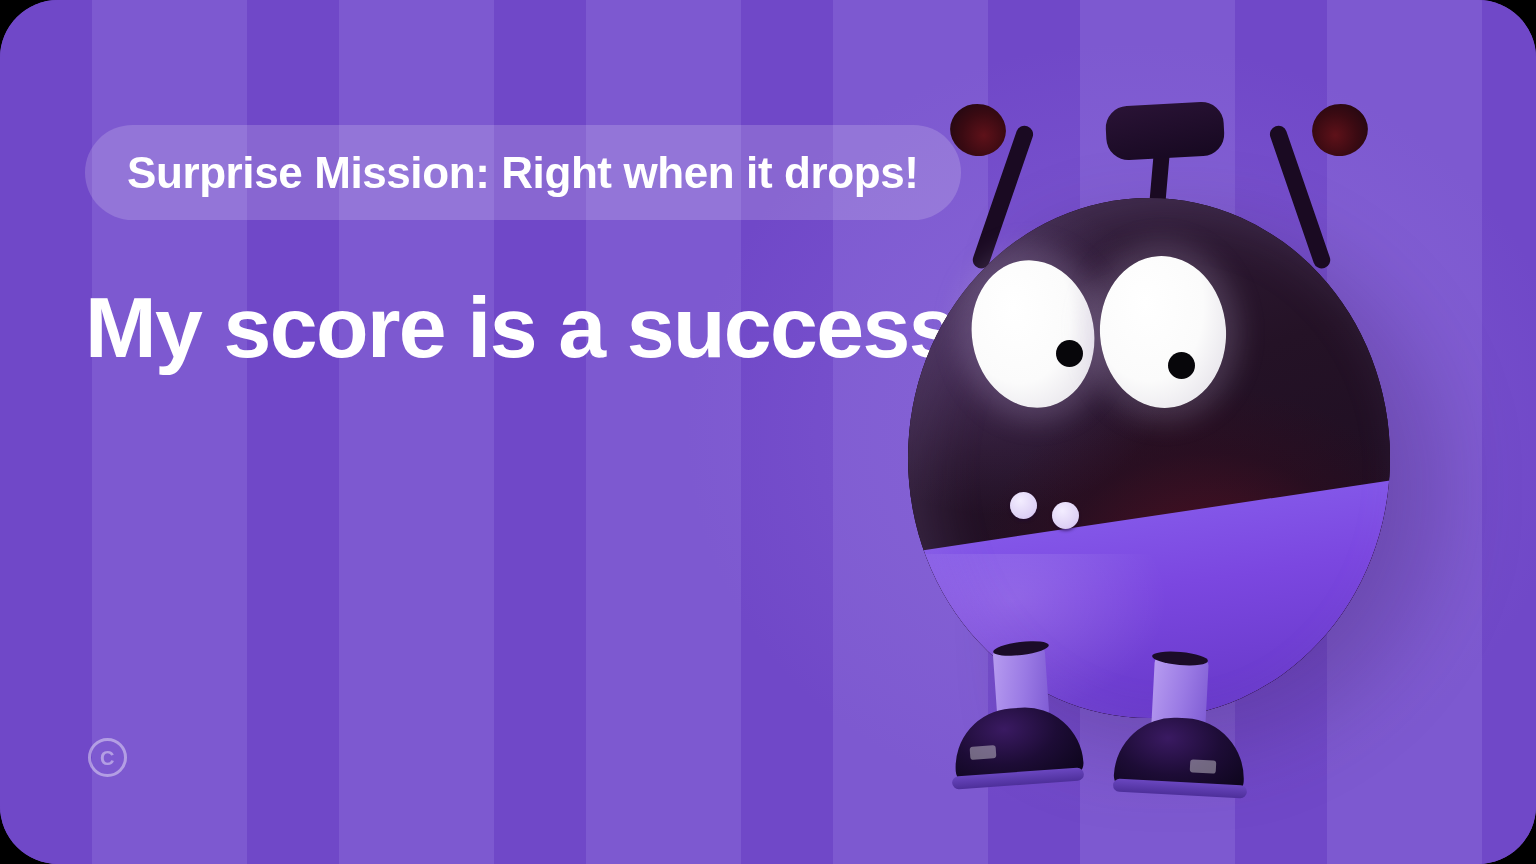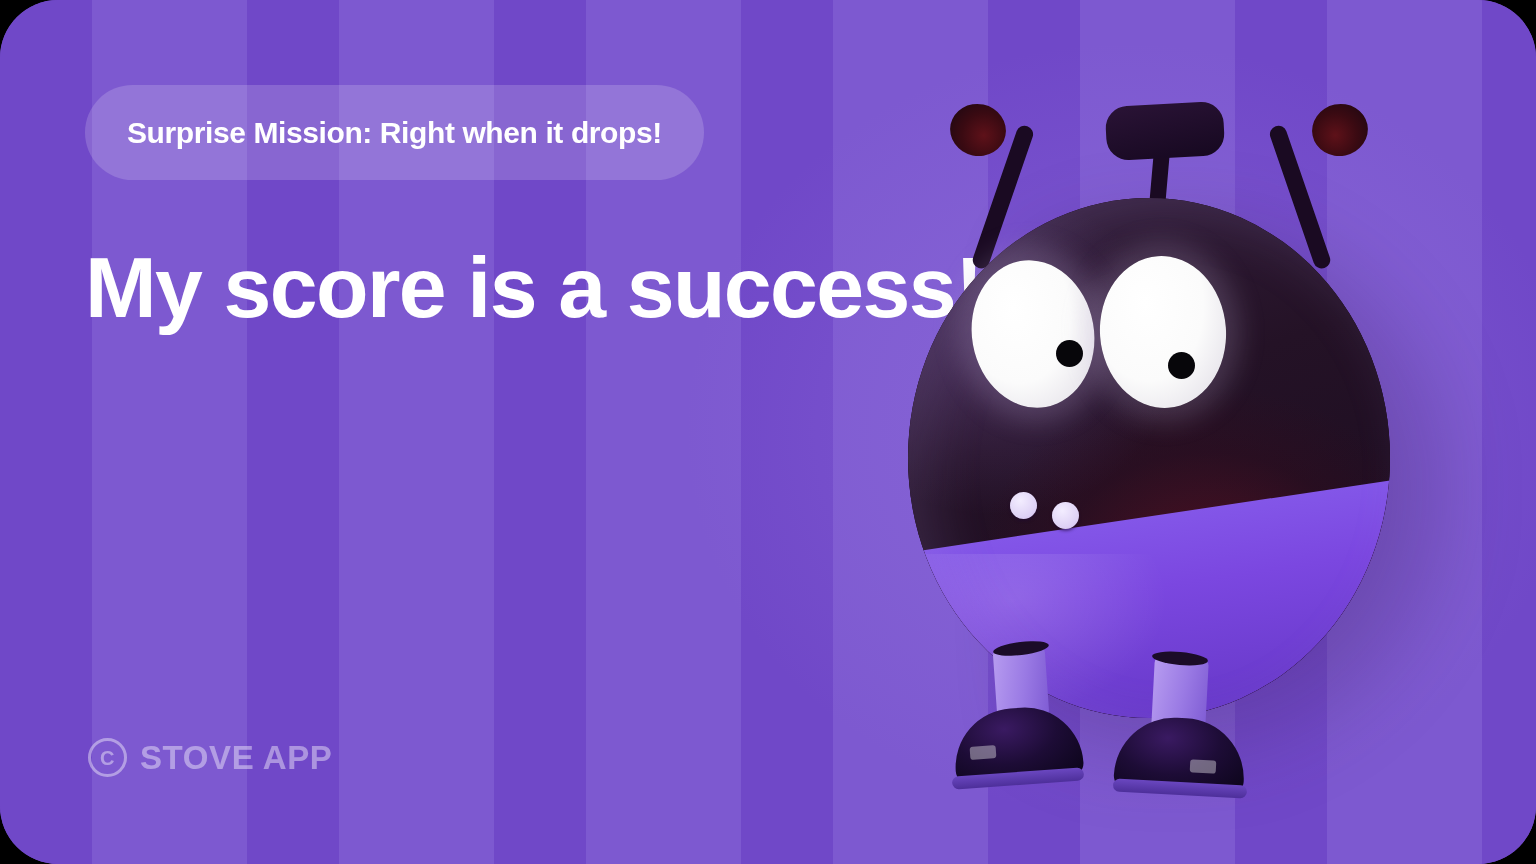"Surprise Mission: Right when it" .badge { font-size: 30px -> 44px; margin-top: none -> 40px }
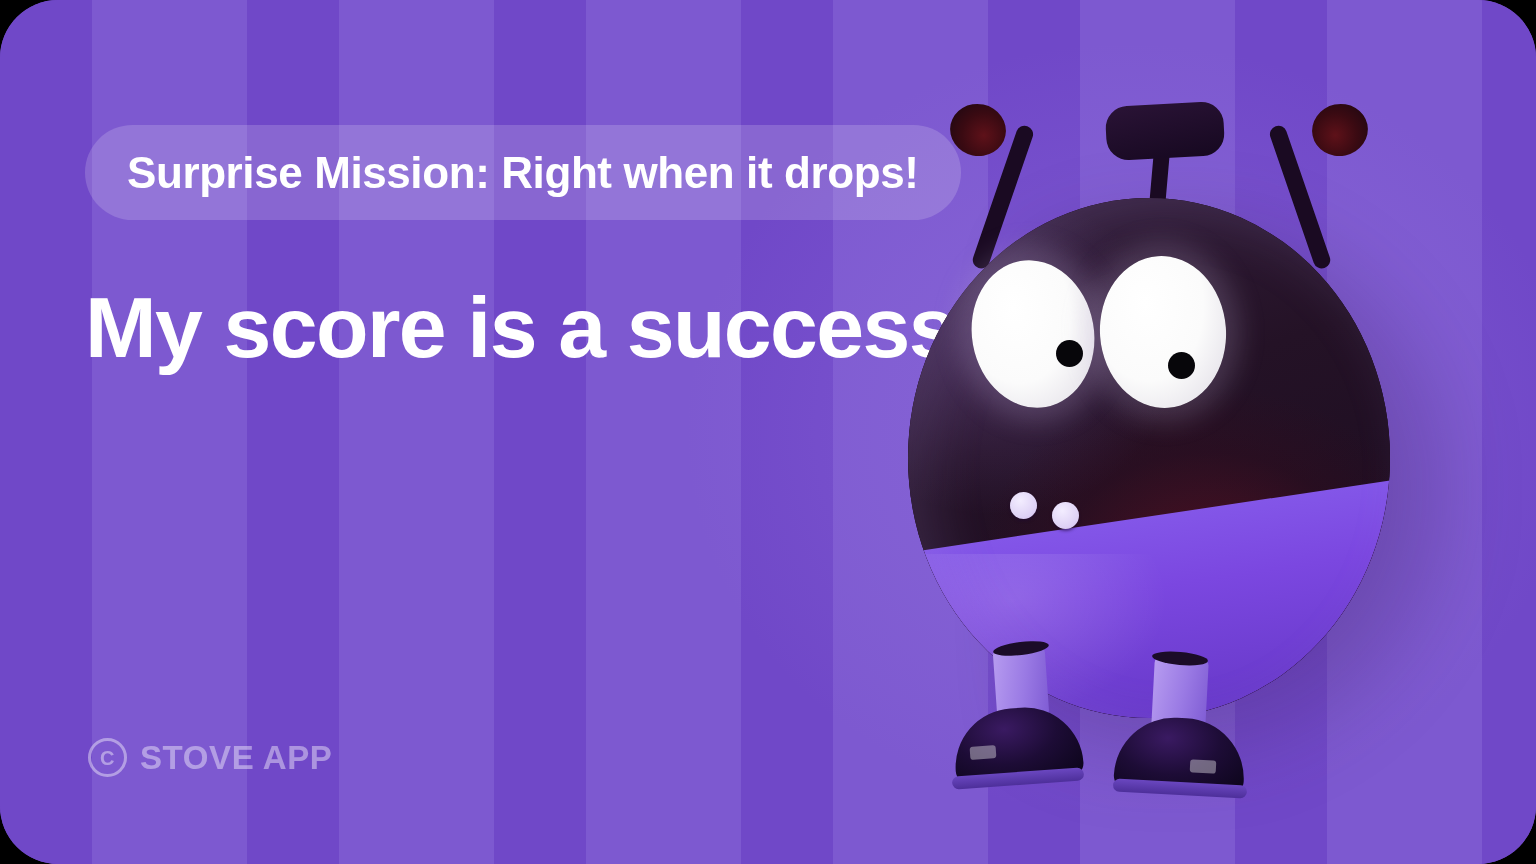"STOVE APP" span { html: <span>STOVE APP</span> -> none }
